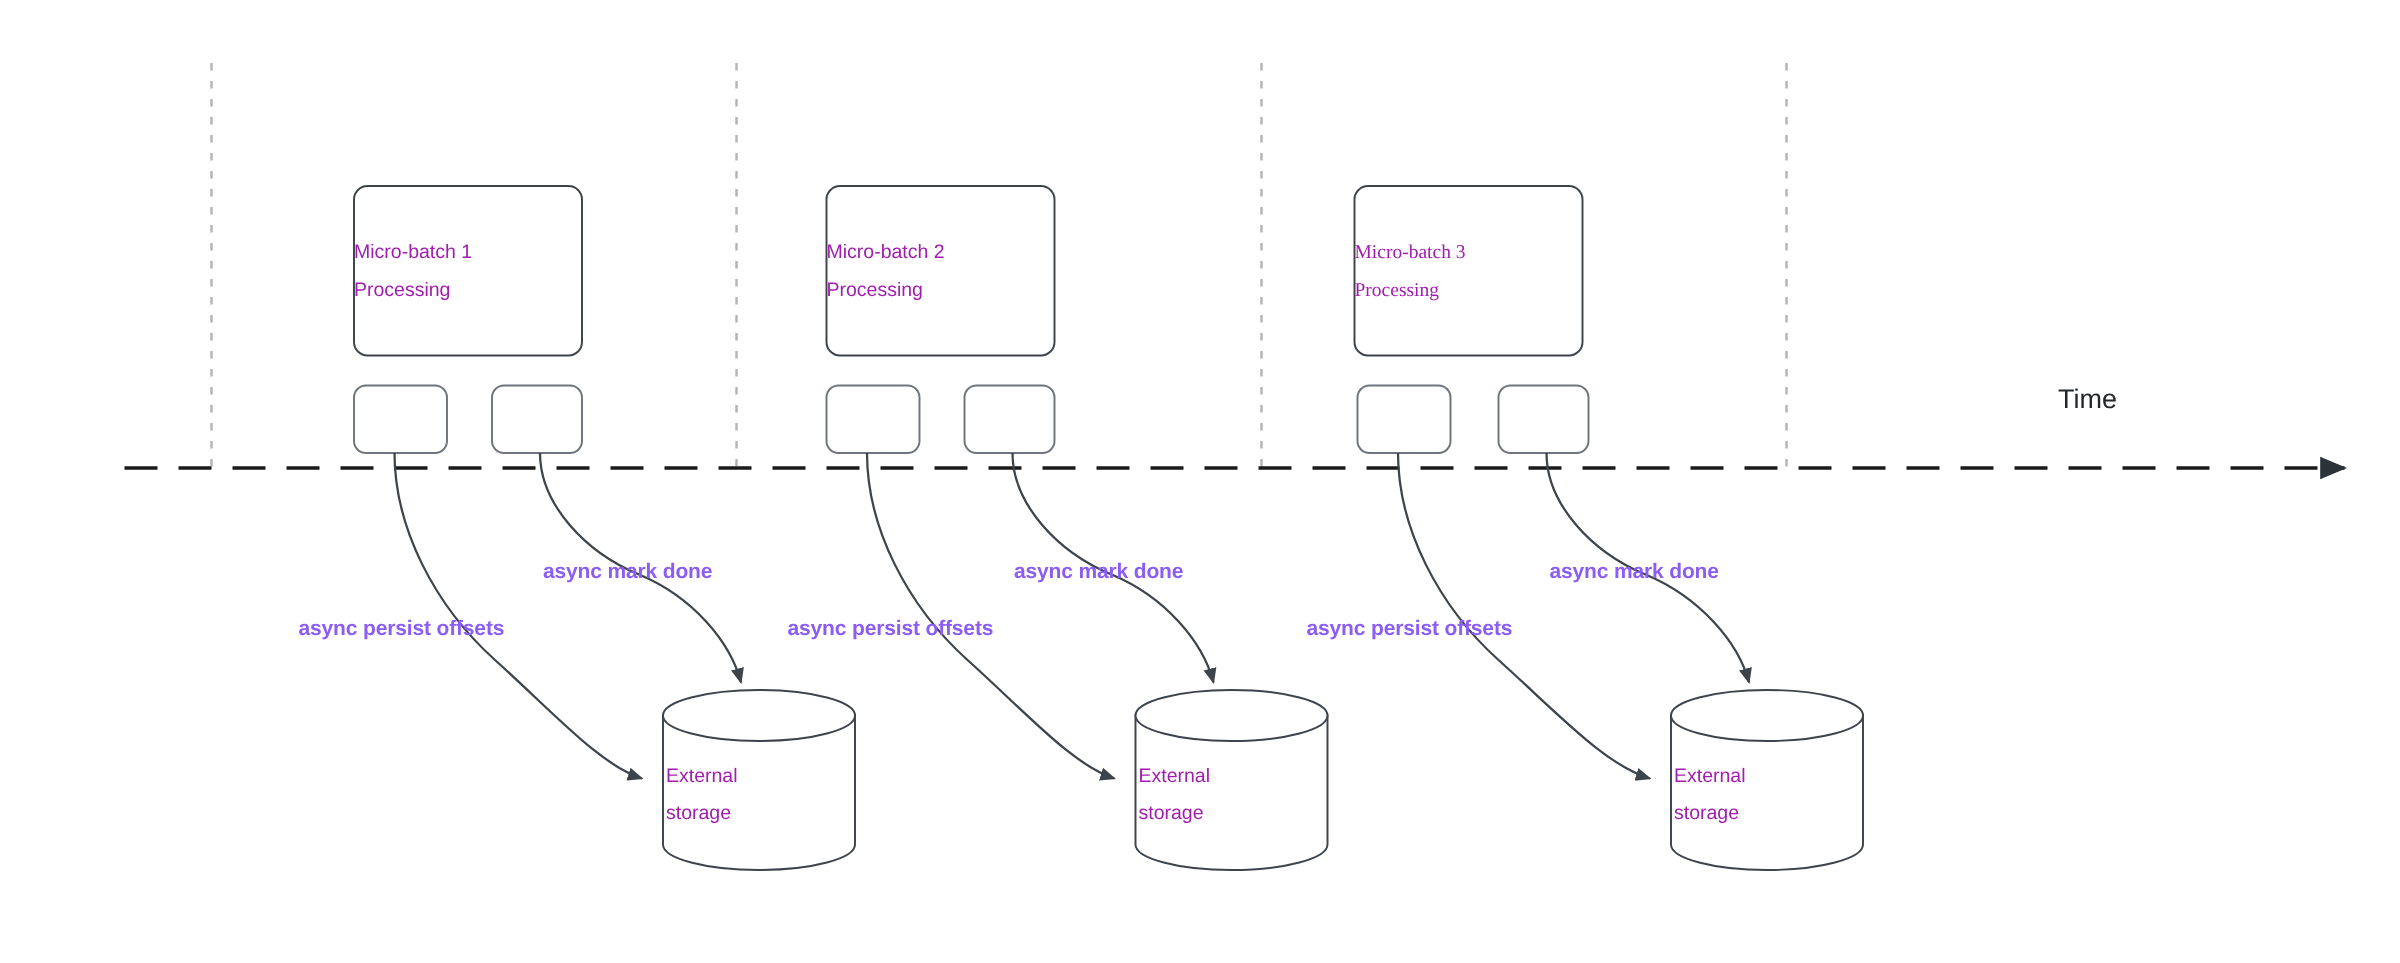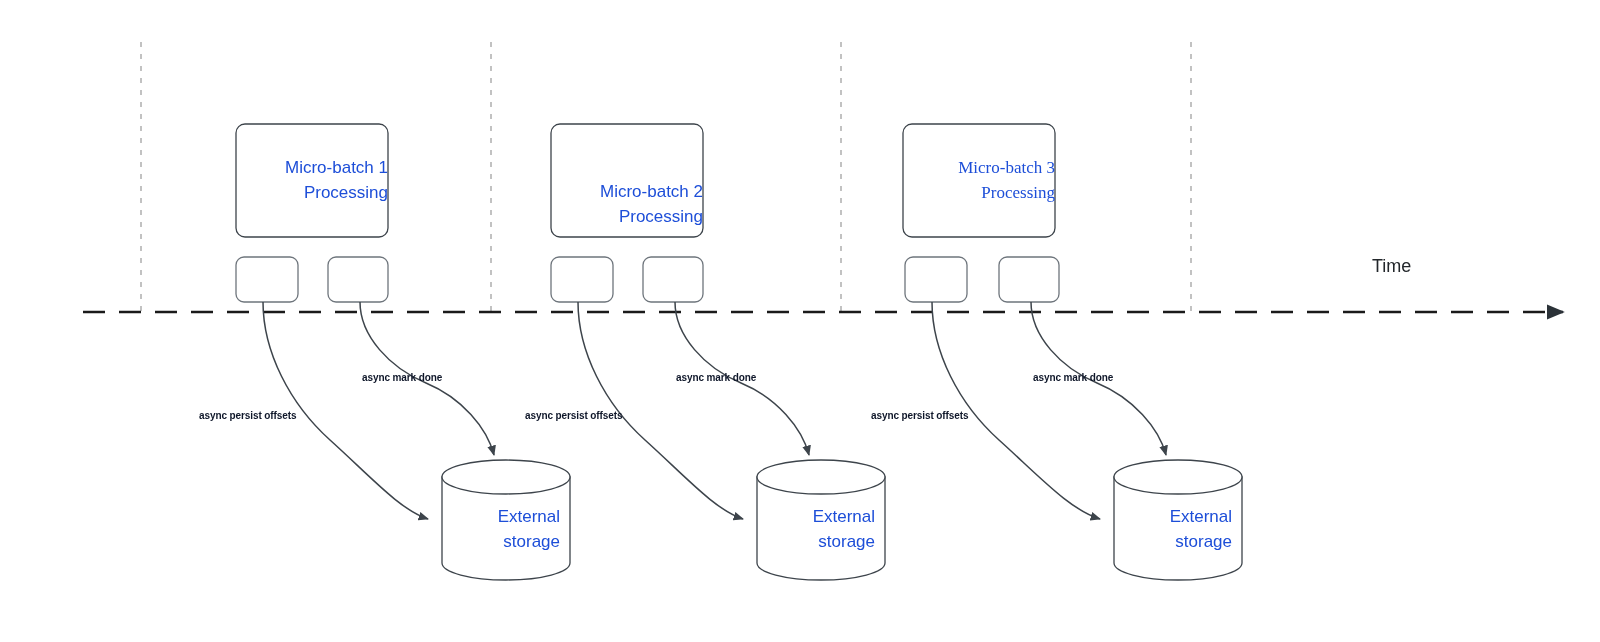"Micro-batch 1" .node-label { color: #1d4ed8 -> #a21caf; font-size: 17px -> 13px; text-align: right -> left }
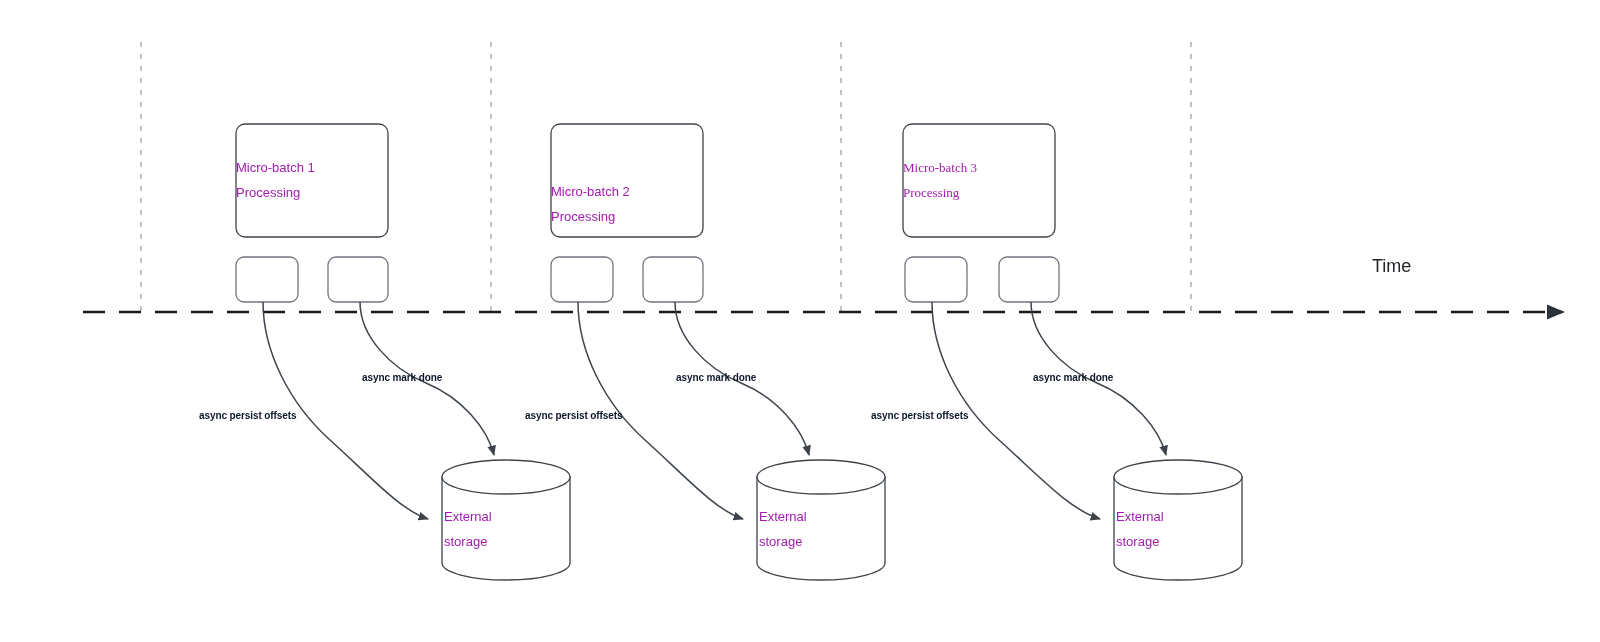"Micro-batch 2" div.node-label { margin-top: 24px -> none }
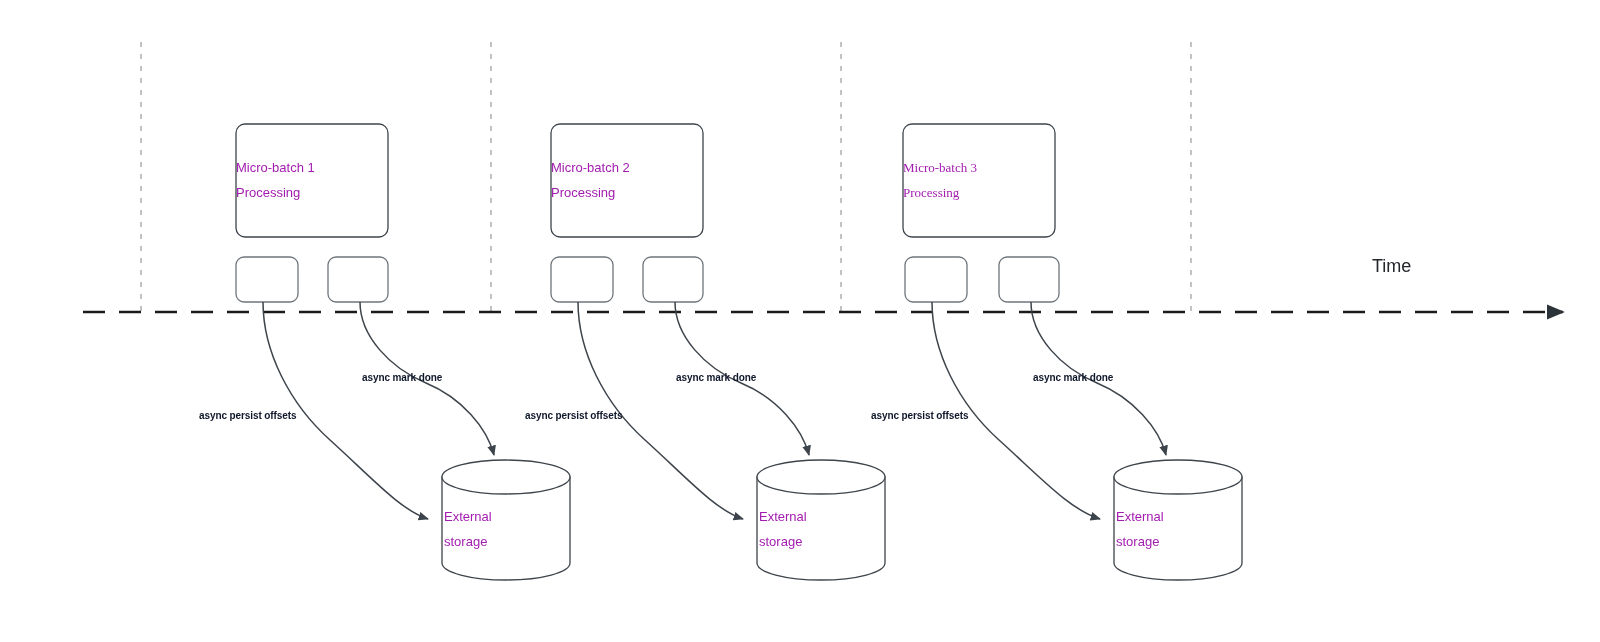"async mark done" .edge-label { color: #0f172a -> #8b5cf6; font-size: 10px -> 14px }
